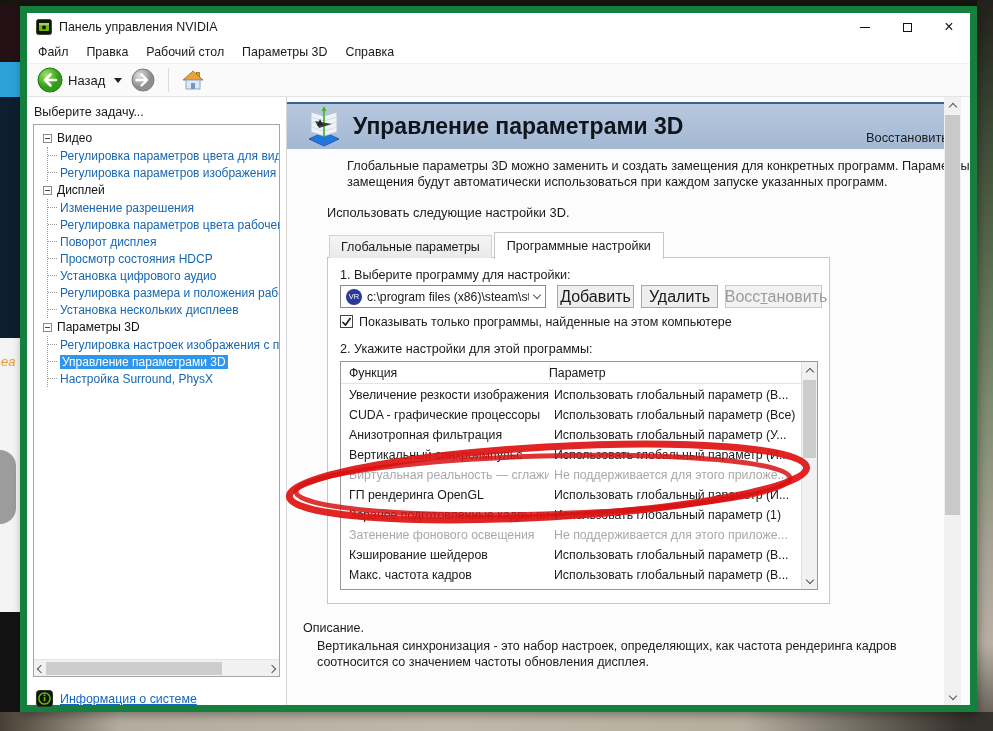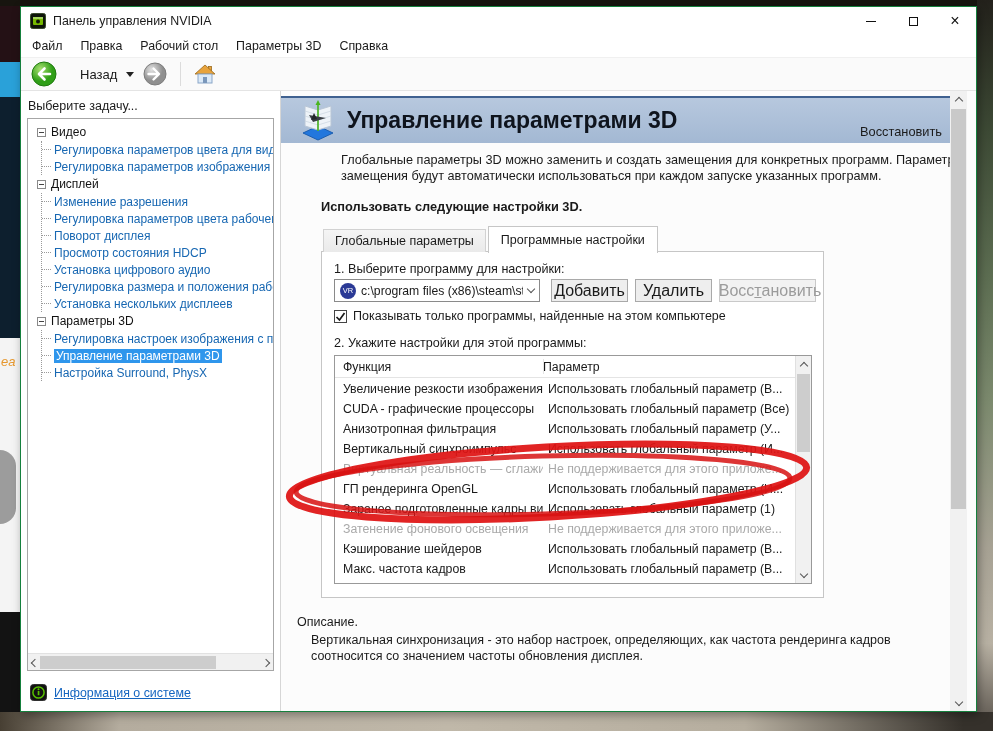"Панель управления NVIDIA" .window { border: 1px solid #15803d -> 7px solid #15803d }
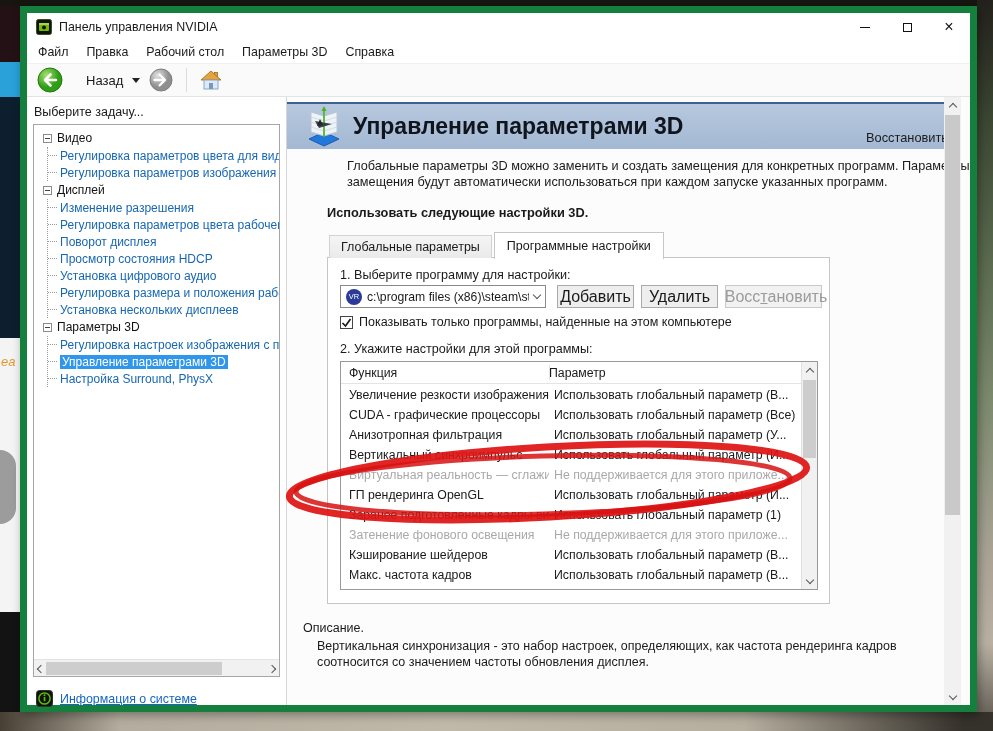"Назад" .back-label { margin-left: 18px -> 0 }
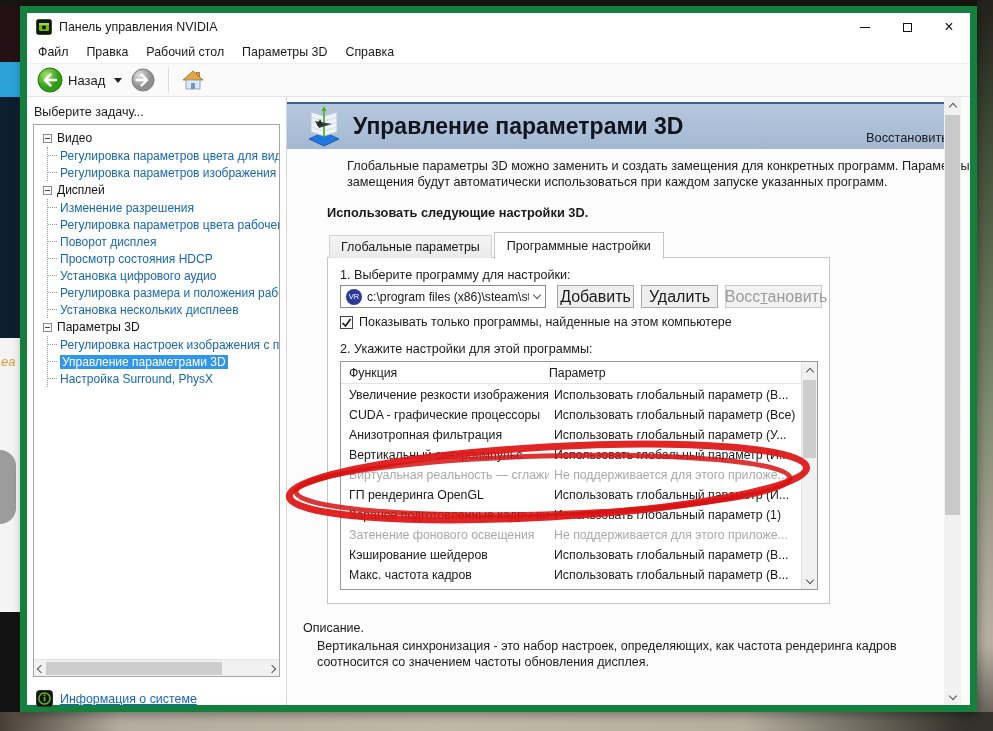"Использовать следующие настройки 3D." .heading { font-weight: bold -> normal }
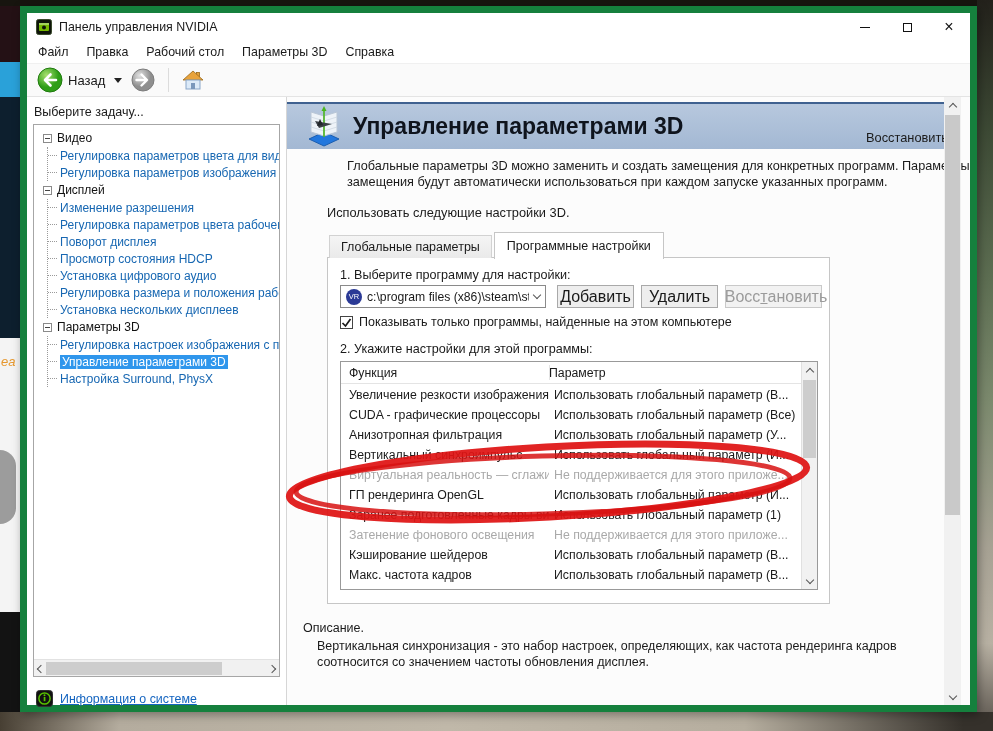"Показывать только программы, найденные" .cb-row { align-items: flex-end -> flex-start }
